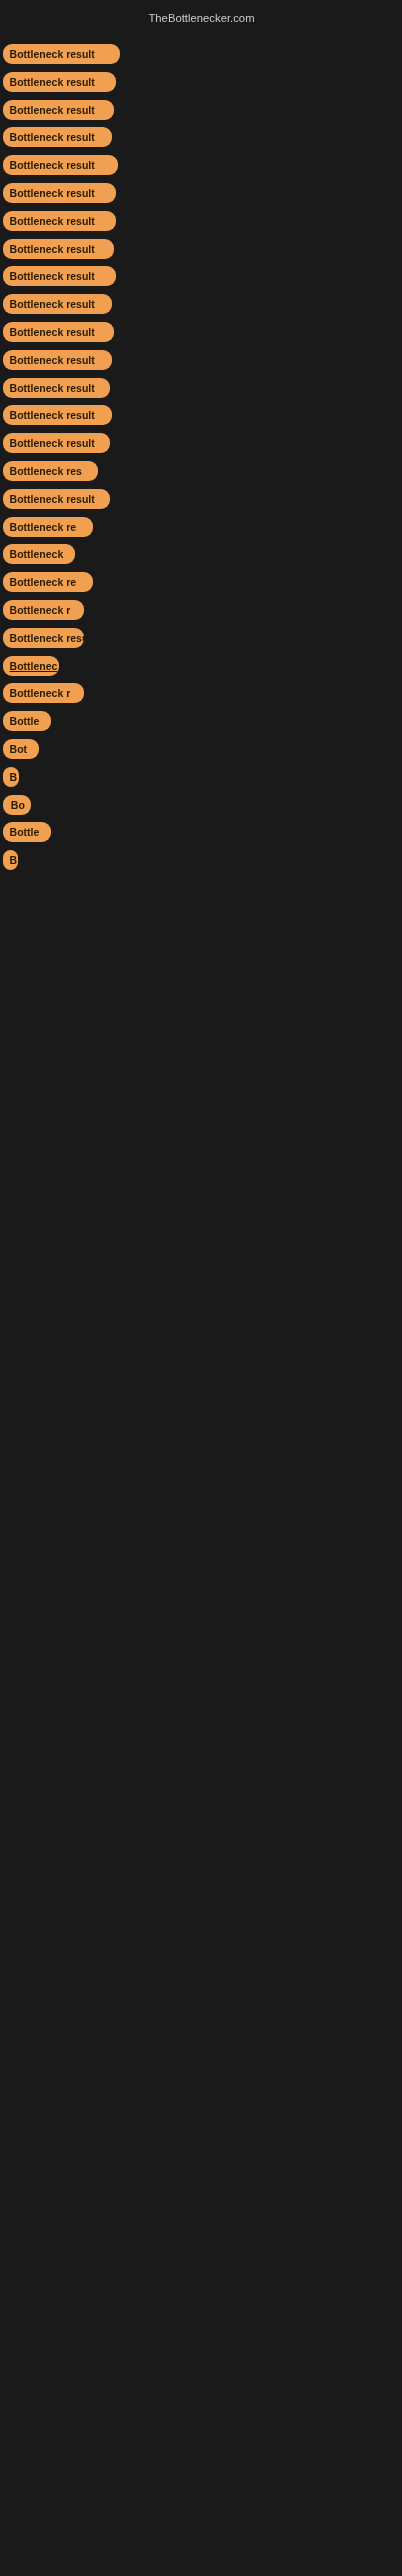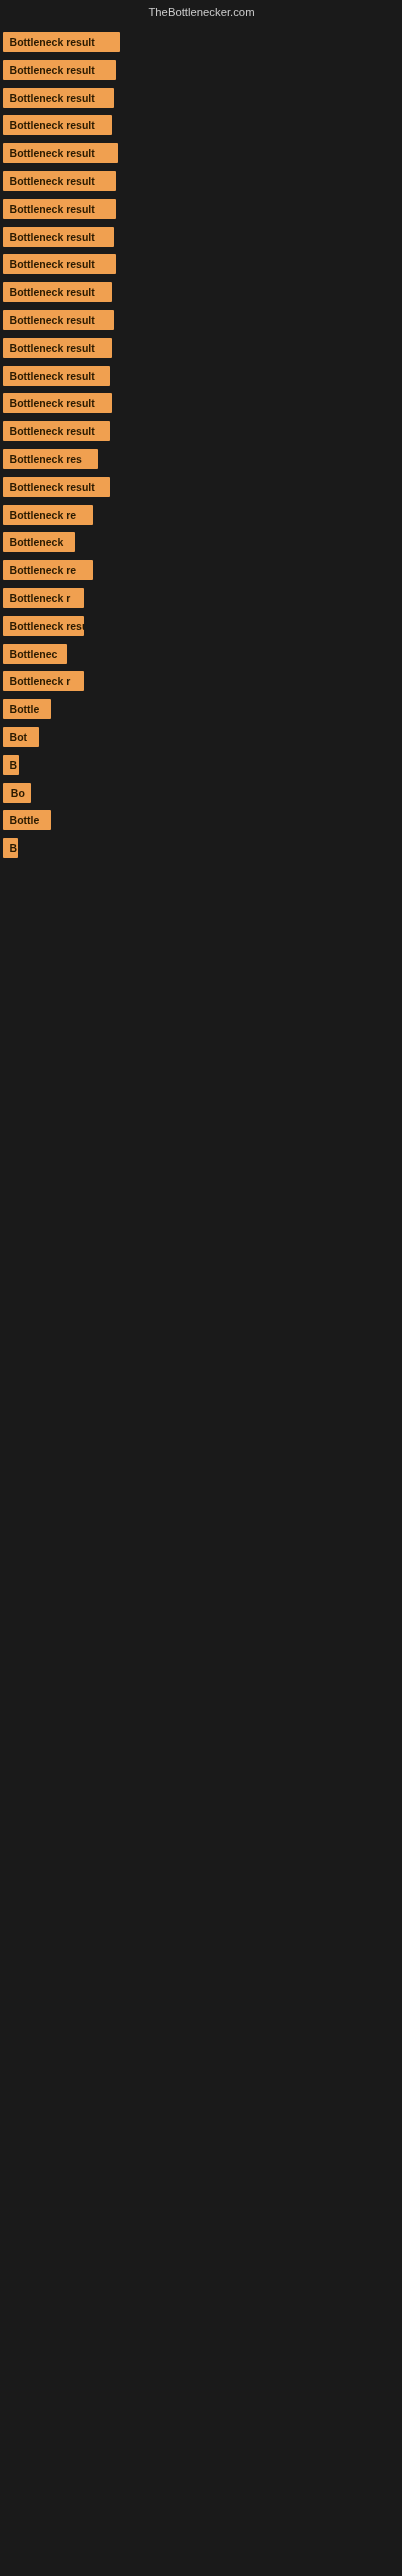"TheBottlenecker.com" .header { padding: 6px 0 -> 12px 0 }
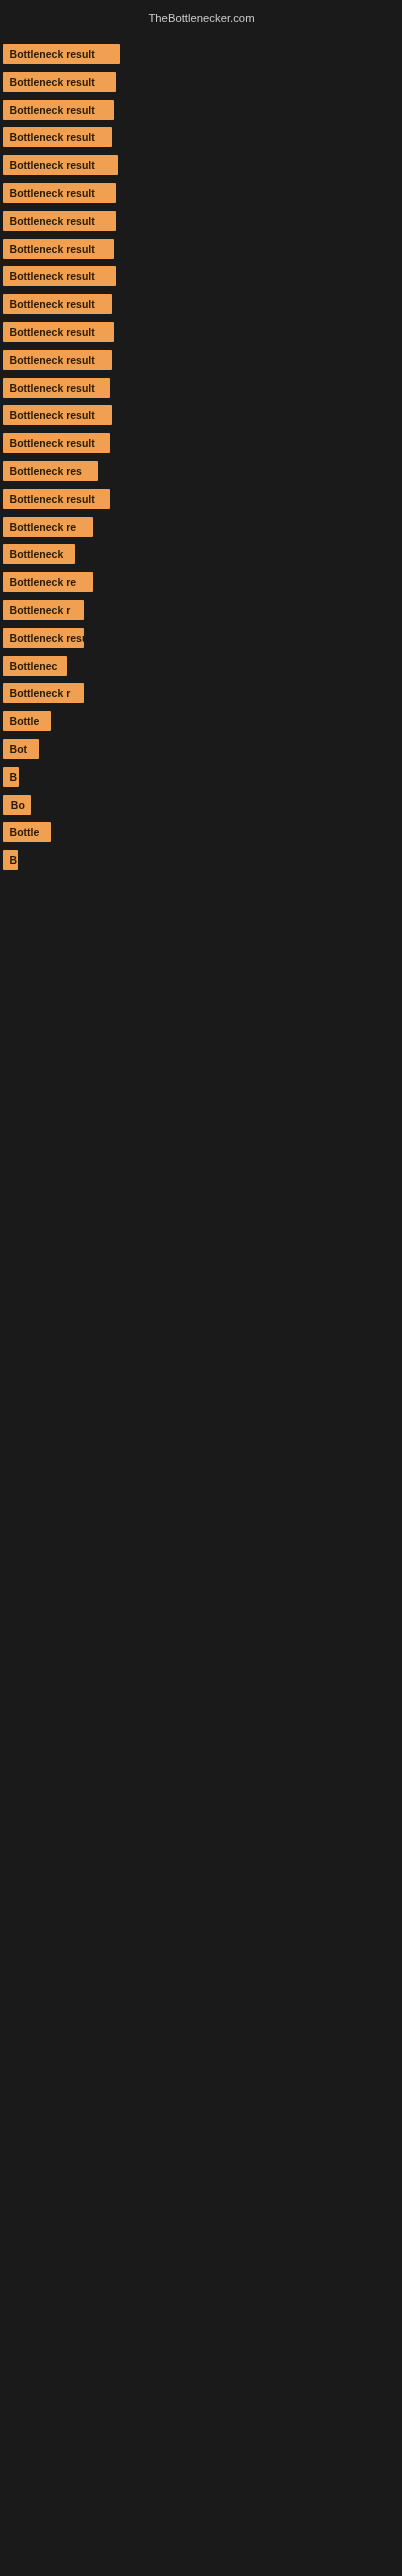"Bottleneck result" .bottleneck-badge { border-radius: 1px -> 9px }
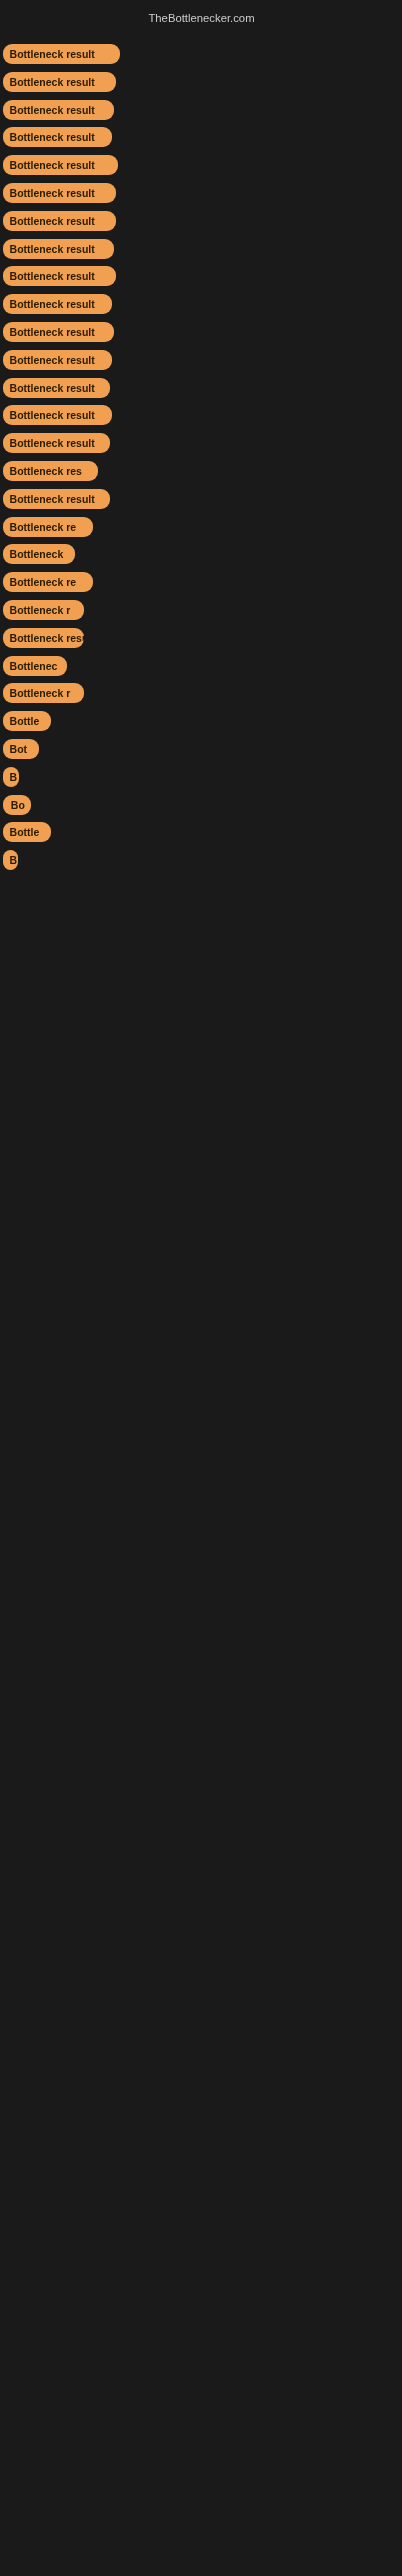"Bottlenec" span.bottleneck-badge { text-decoration: none -> underline; width: 64px -> 56px }
